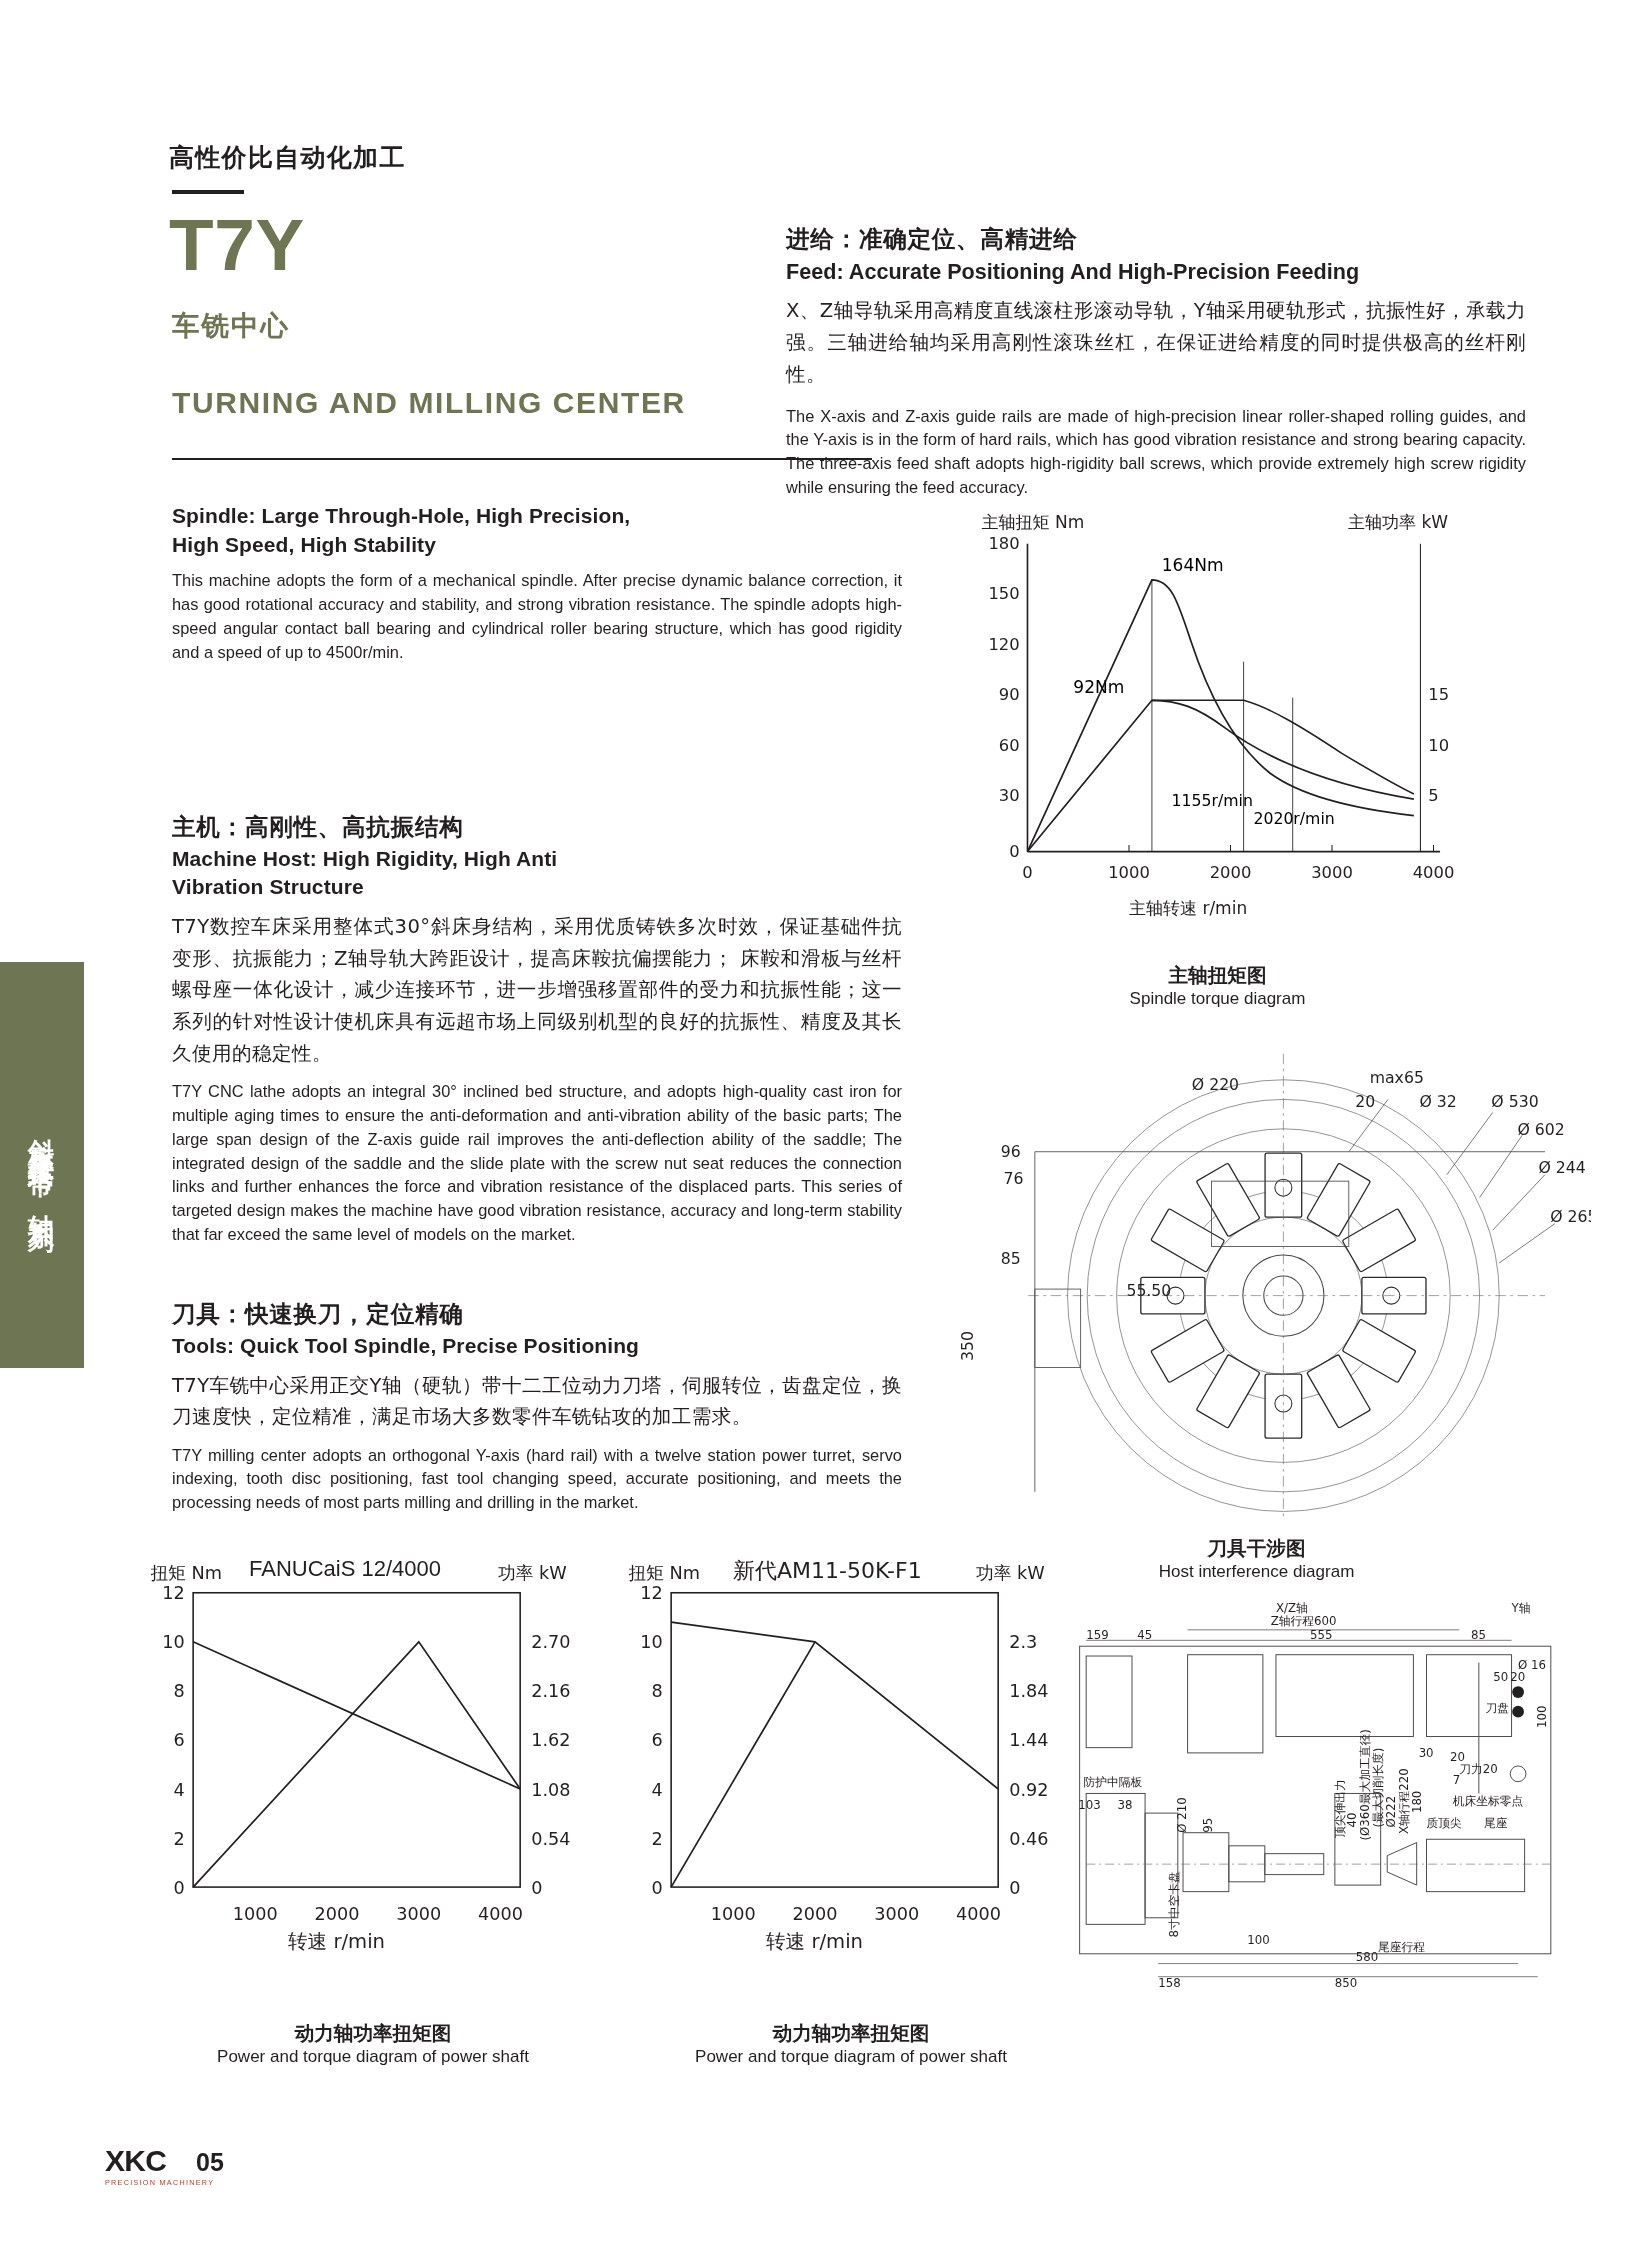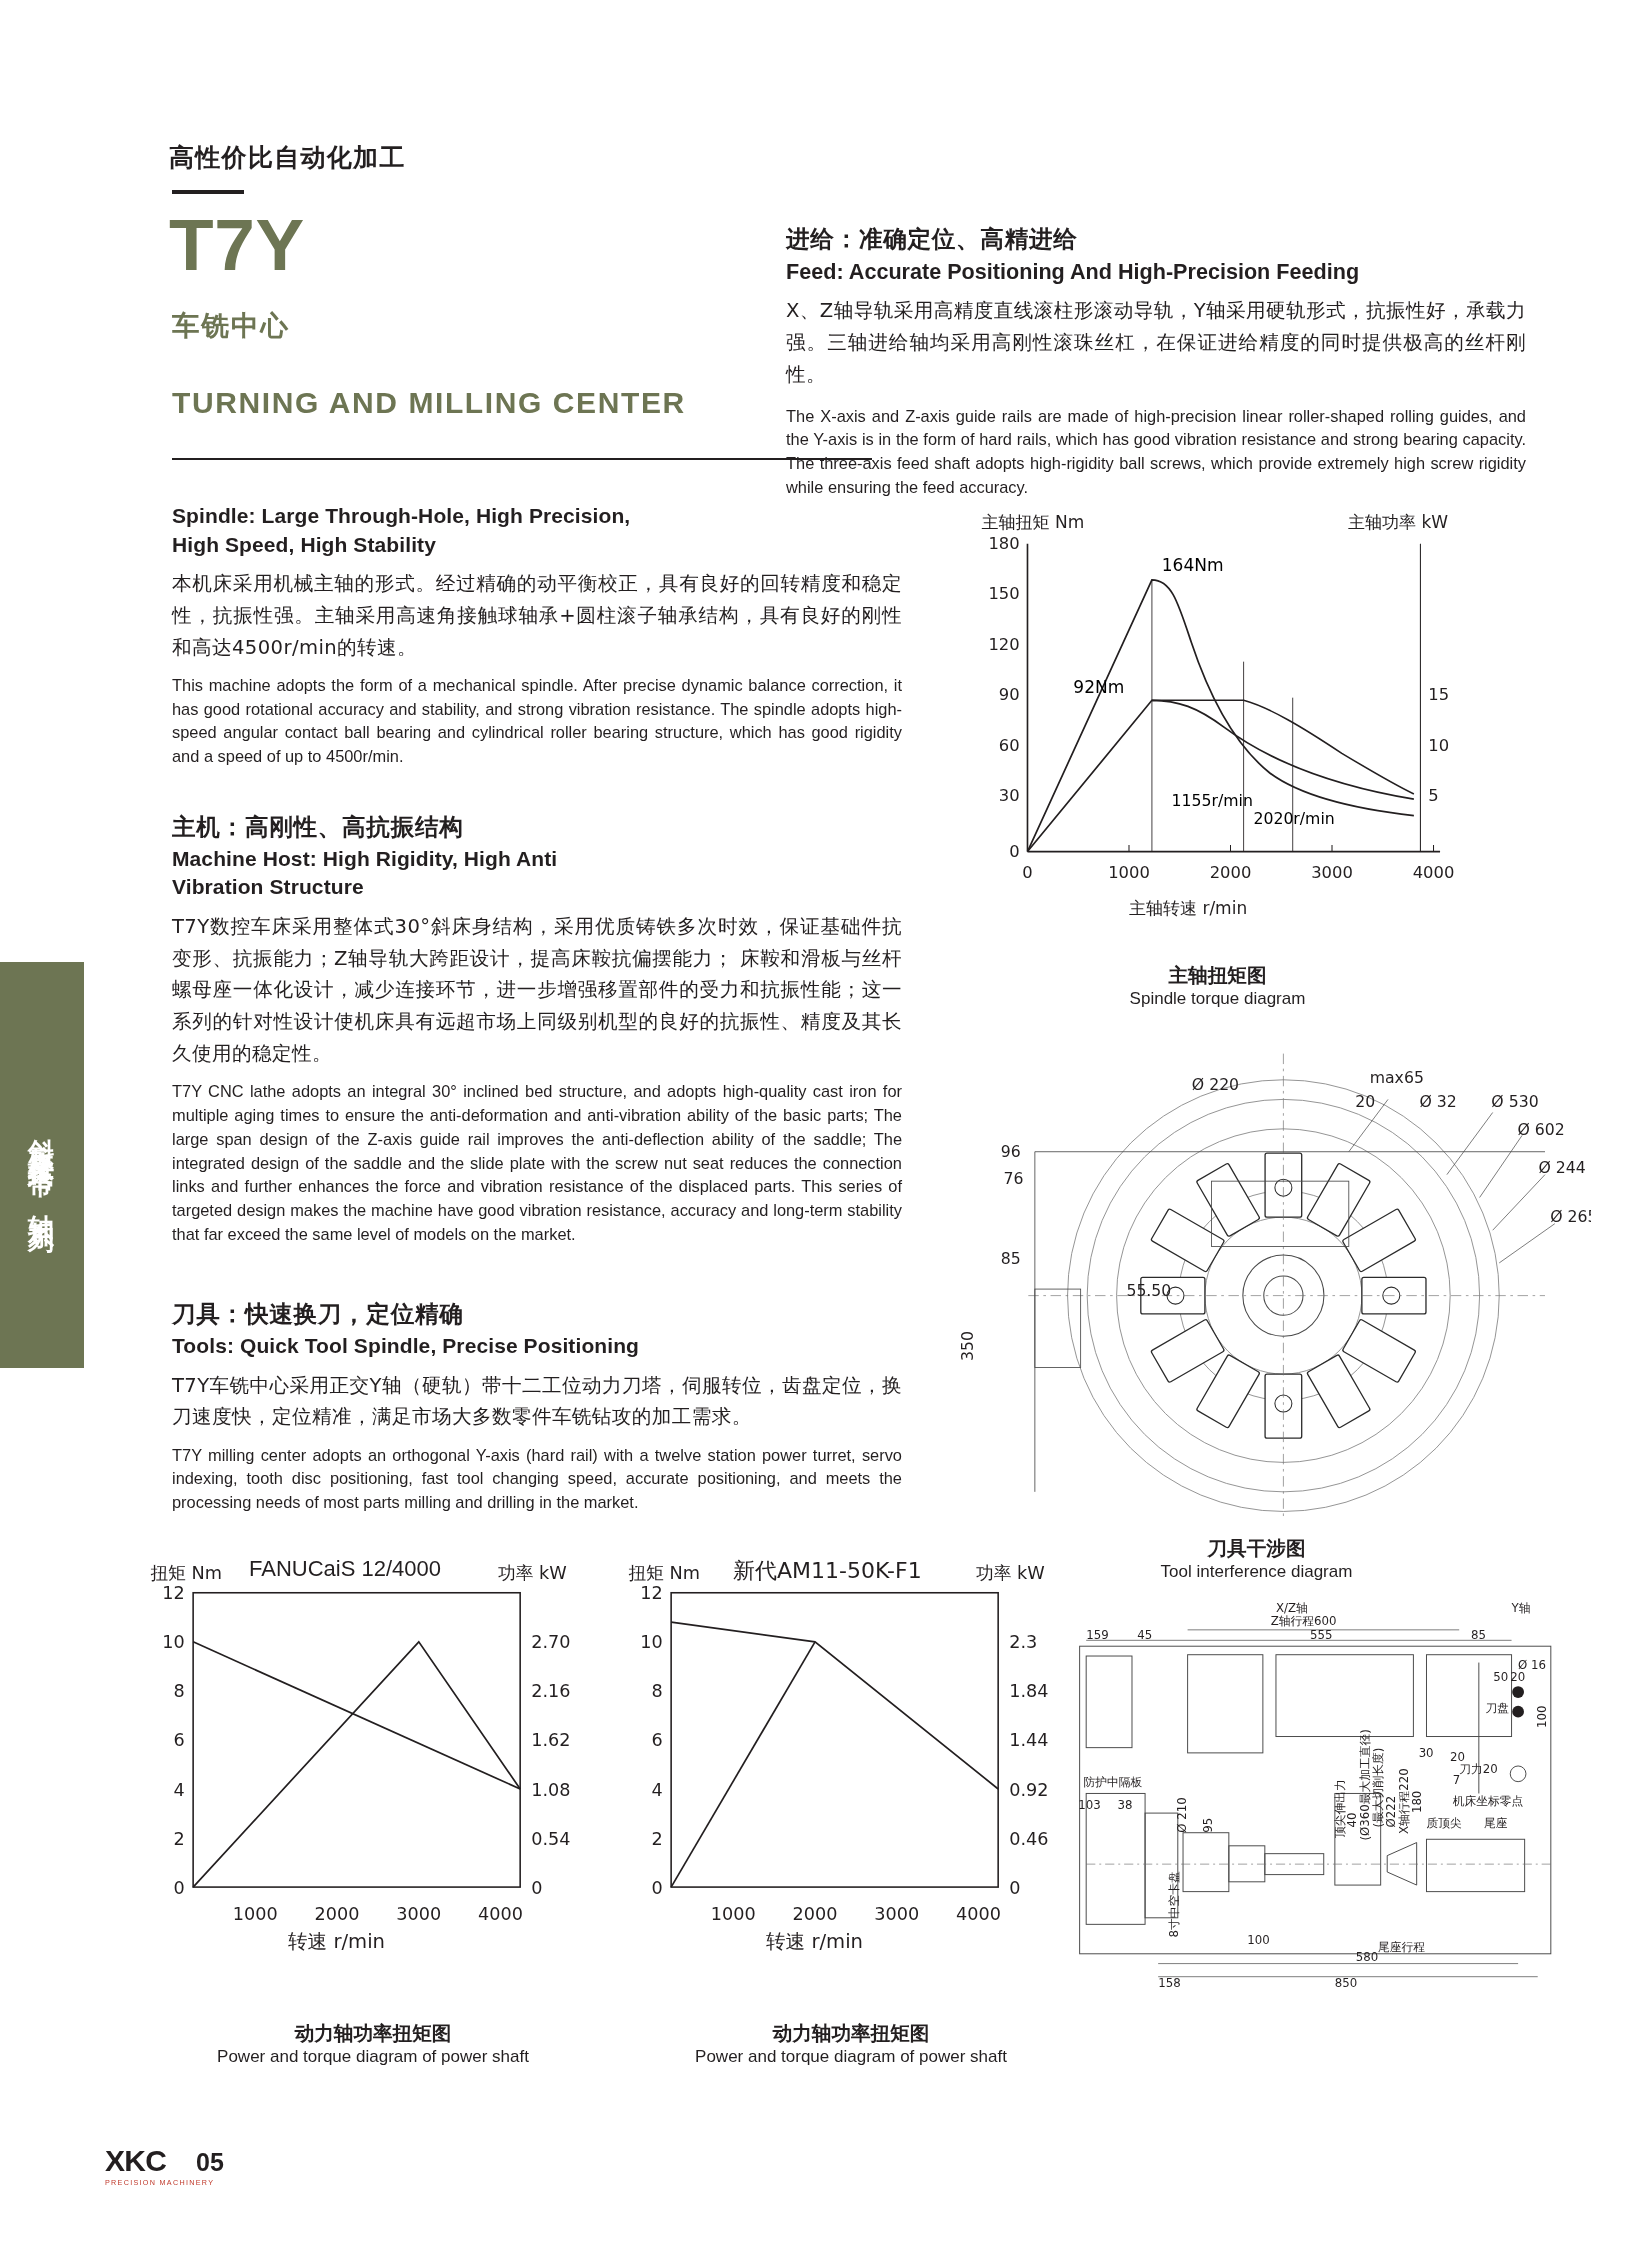"本机床采用机械主轴的形式。经过精确的动平衡校正，具有良好的回转精度和稳定性，抗振" div.p-cn { html: <div>本机床采用机械主轴的形式。经过精确的动平衡校正，具有良好的回转精度和稳定性，抗振性强。主轴采用高速角接触球轴承+圆柱滚子轴承结构，具有良好的刚性和高达4500r/min的转速。</div> -> none }
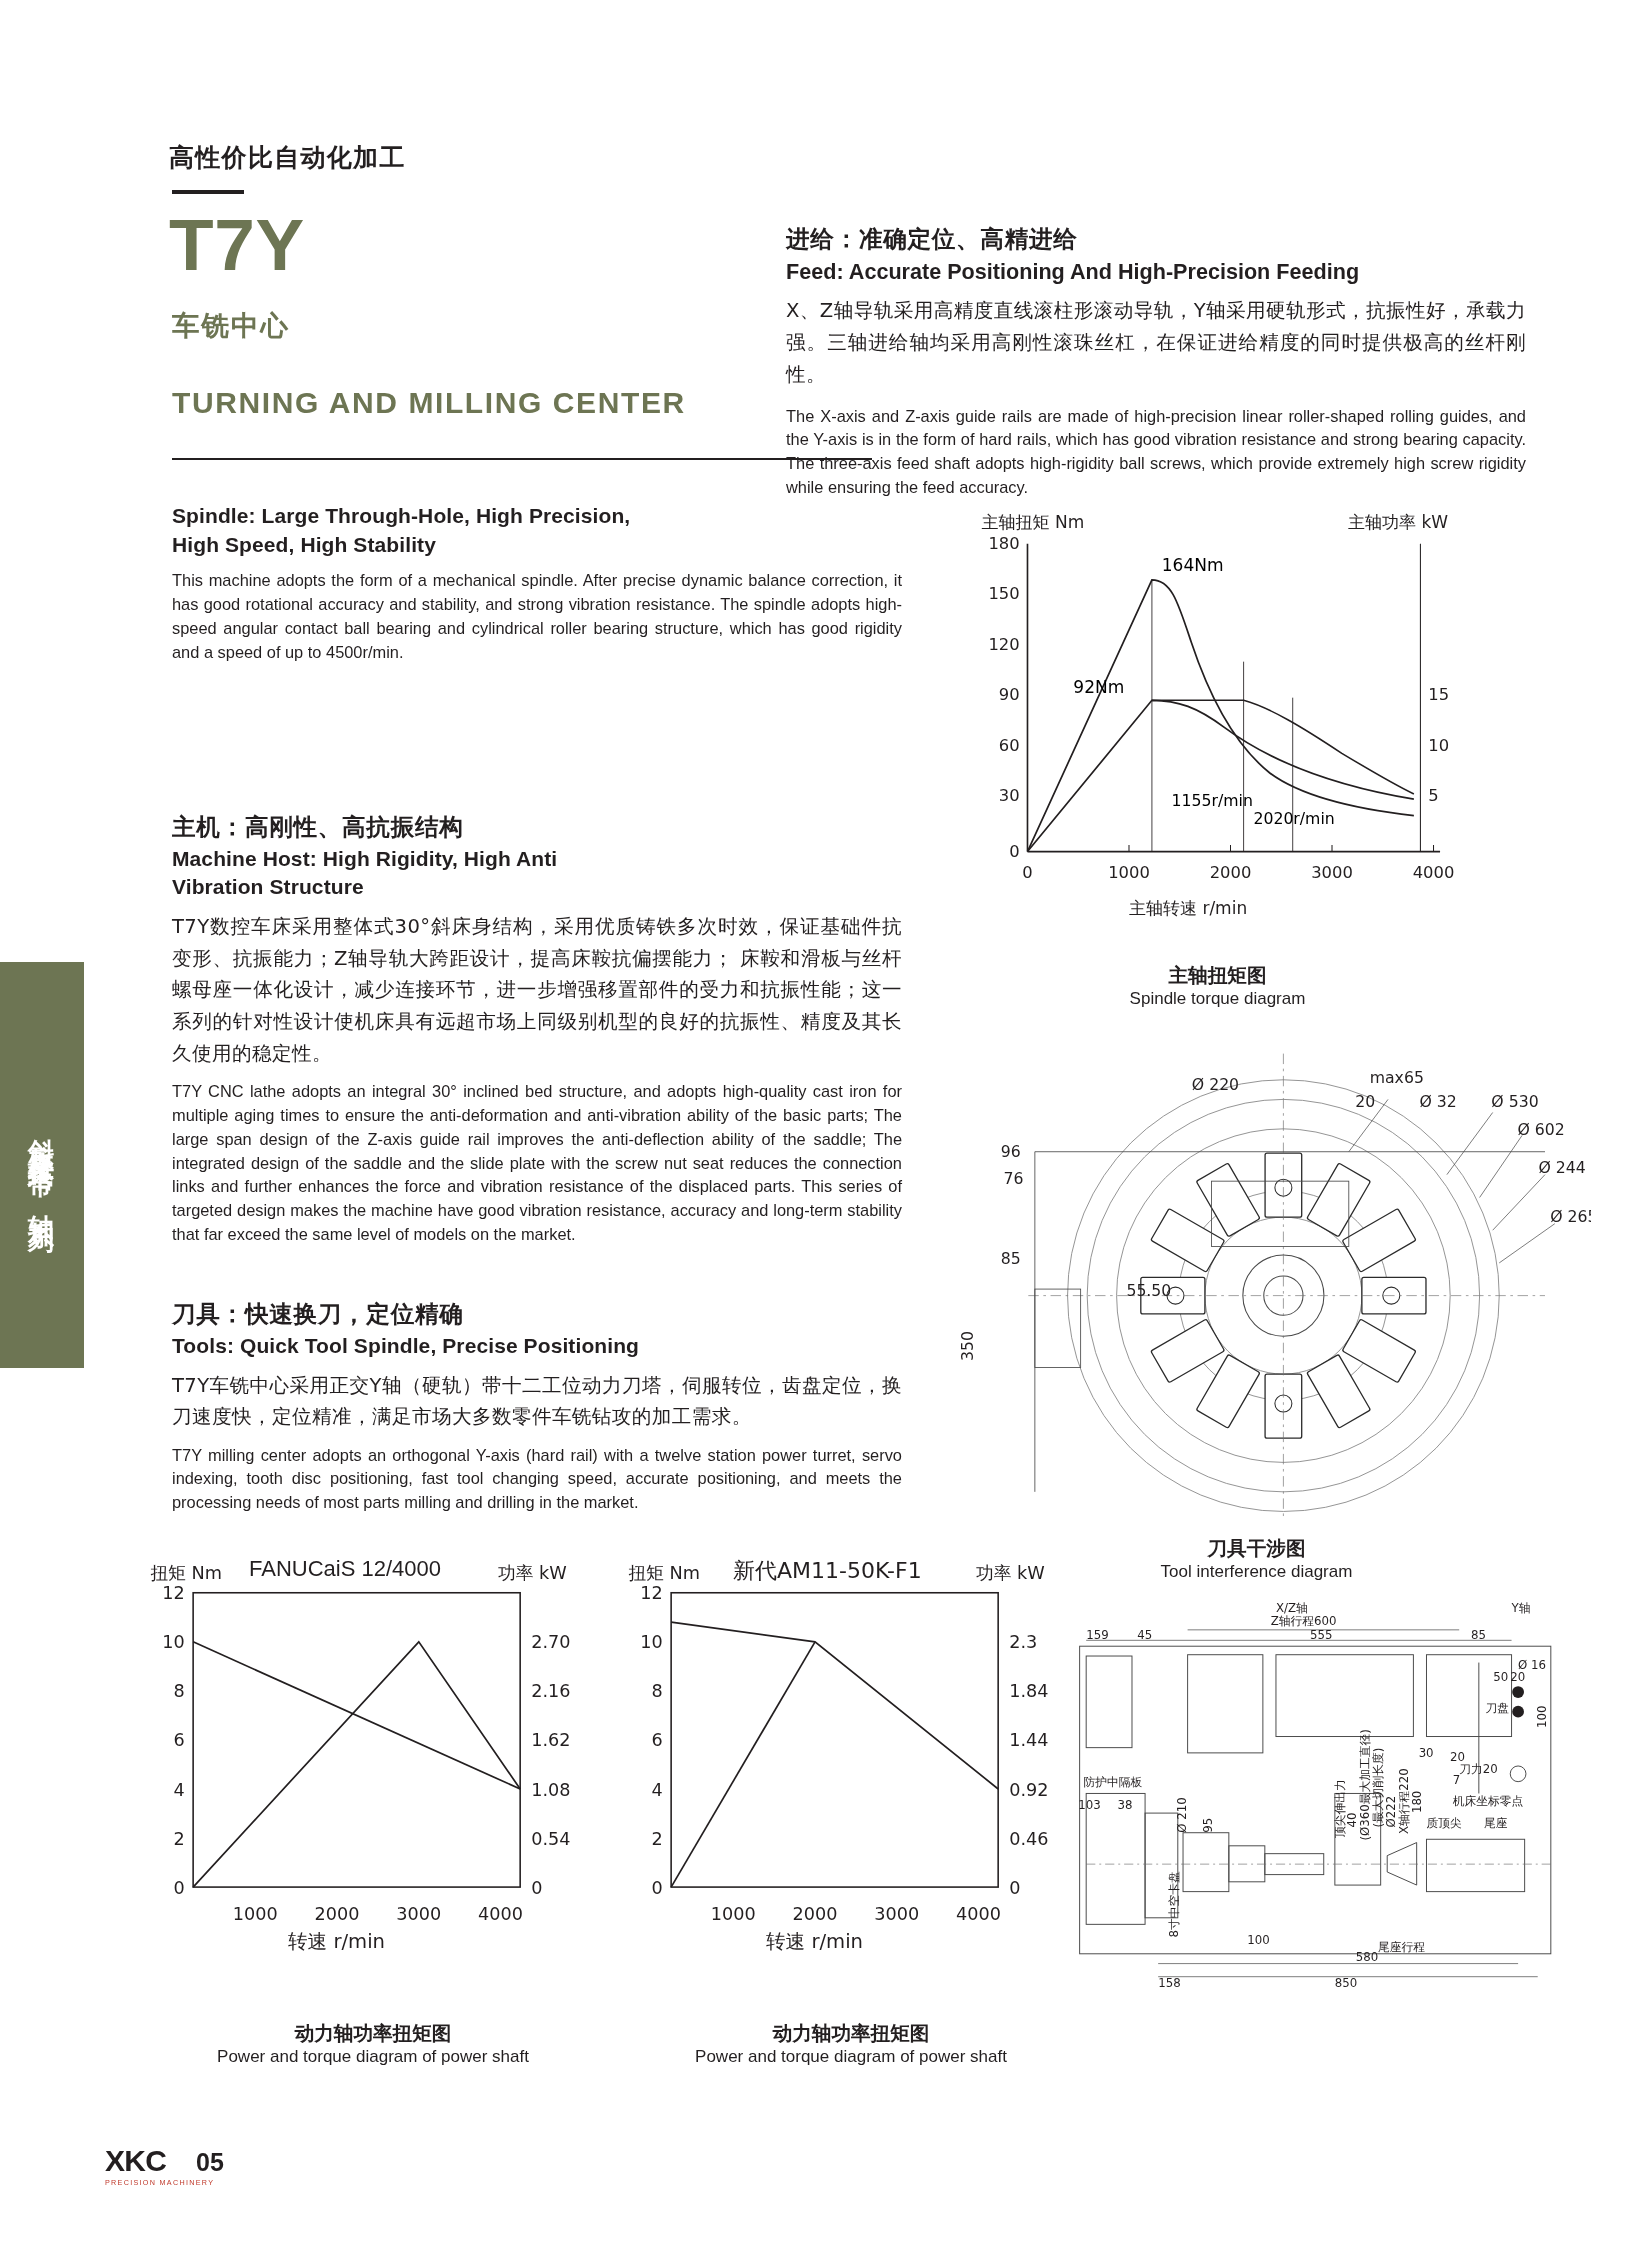"Tool interference diagram" div.en { text: Tool -> Host }
